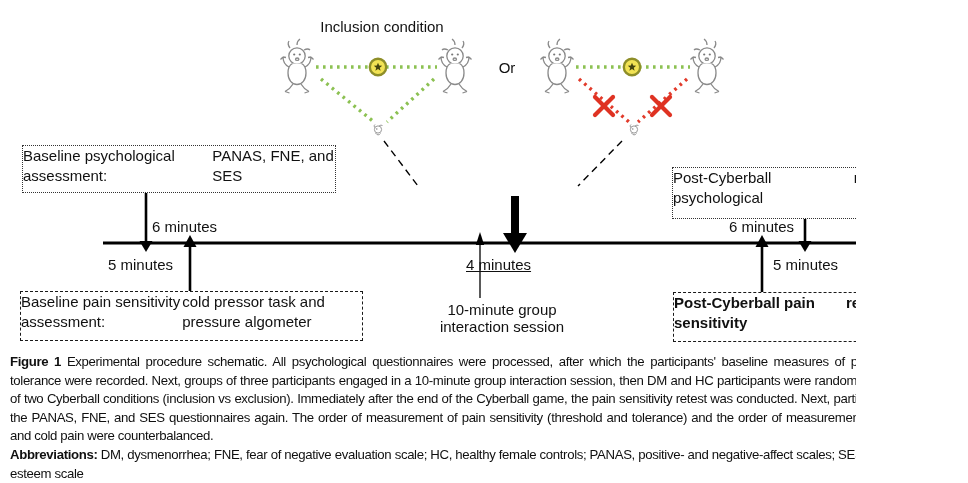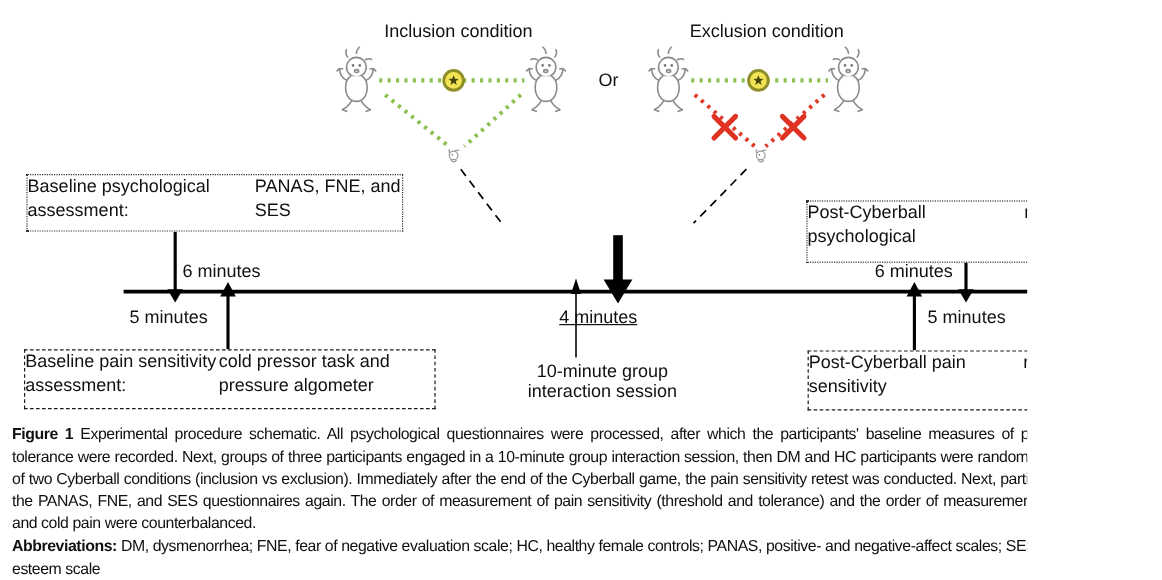"Exclusion condition" div.lbl { html: <div>Exclusion condition</div> -> none }
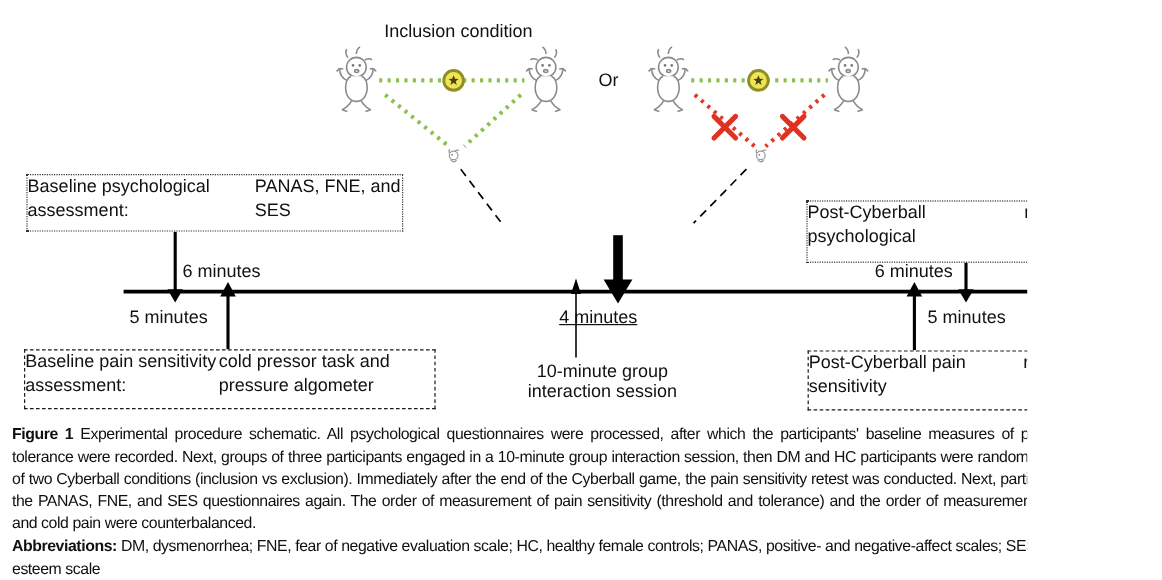"Post-Cyberball pain sensitivity" div.box { font-weight: none -> bold }
